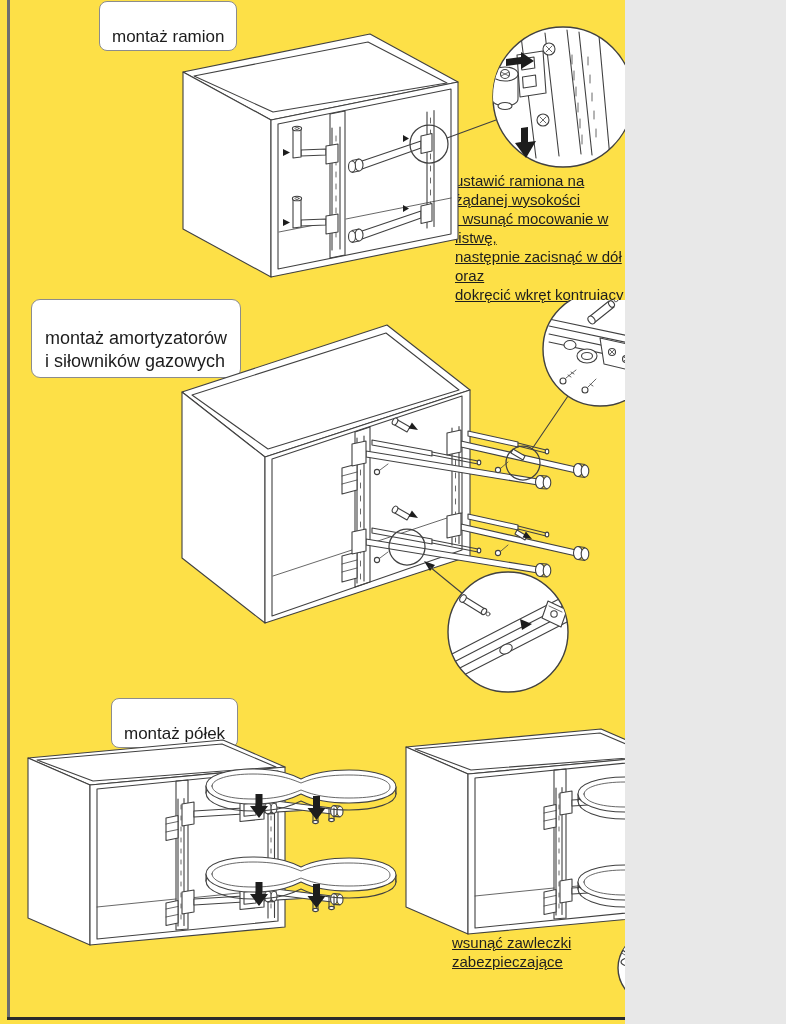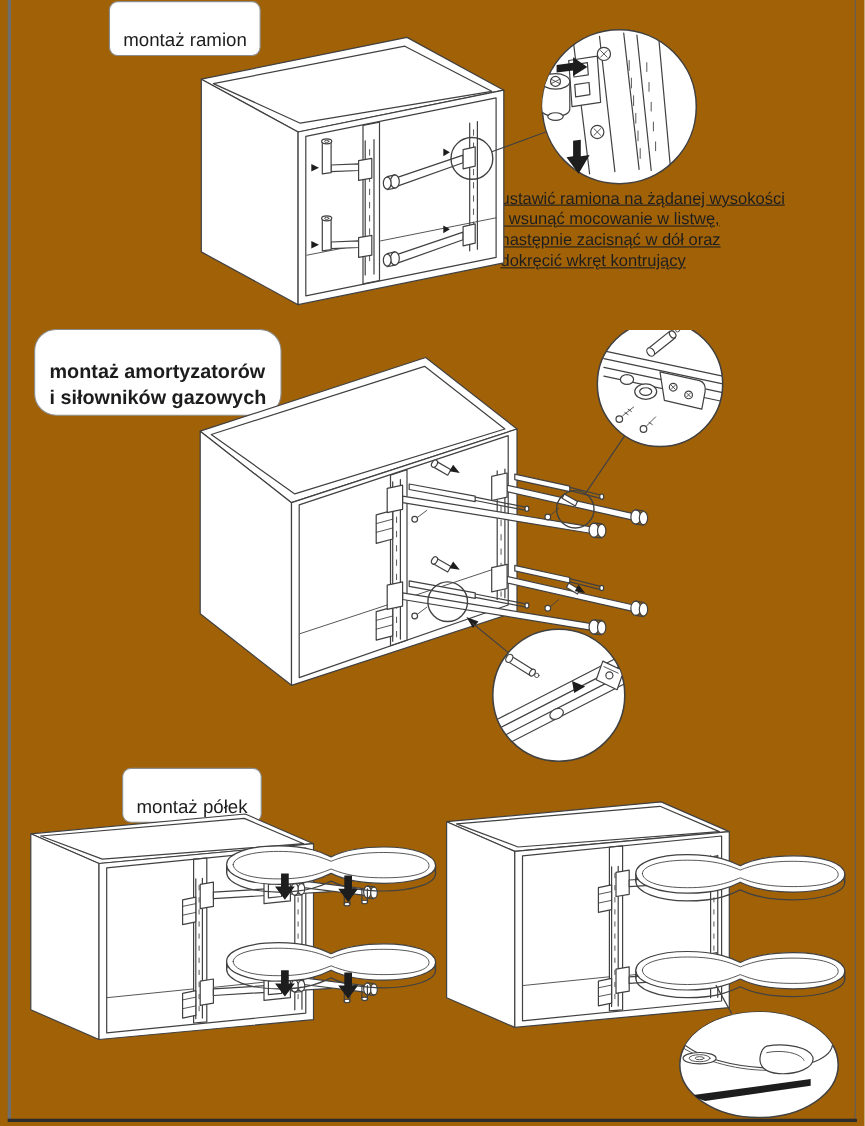"montaż ramion" #page { background: #a16207 -> #fde047; width: 786px -> 625px }
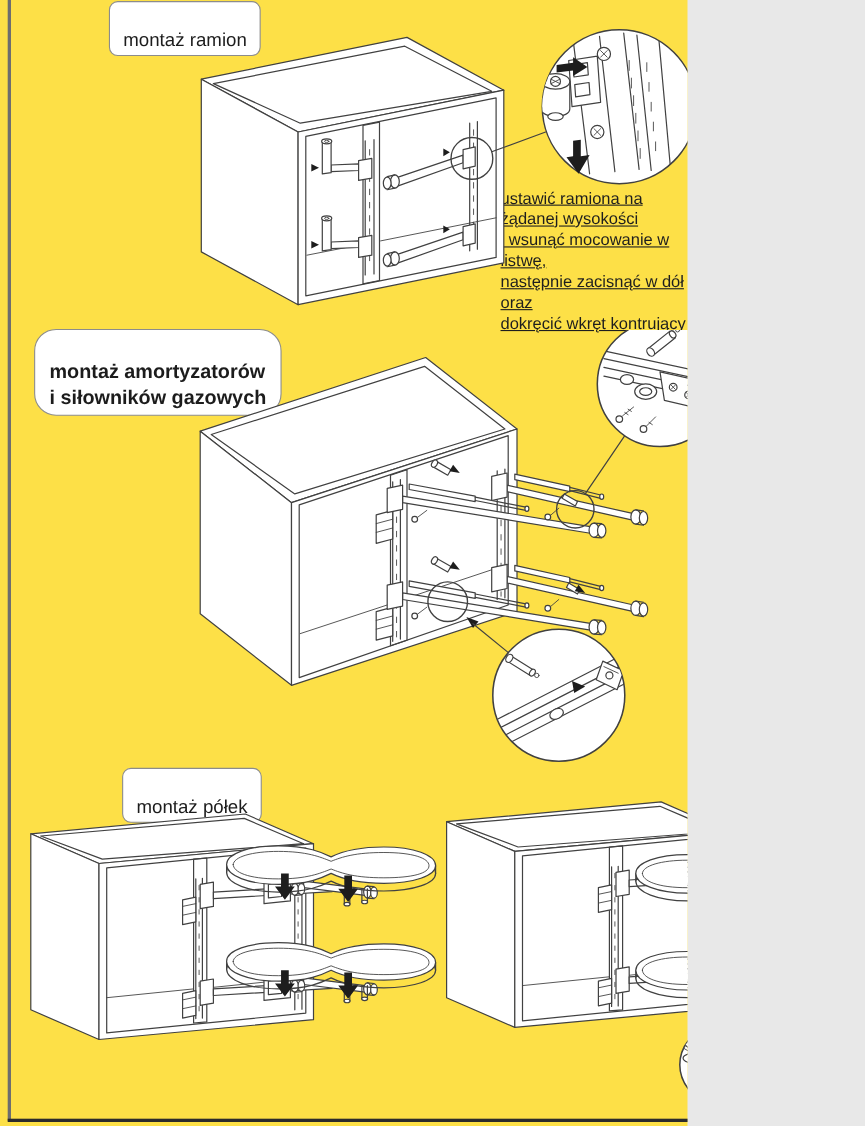"montaż amortyzatorów" #title-gas { border-radius: 20px -> 9px; font-weight: bold -> none }
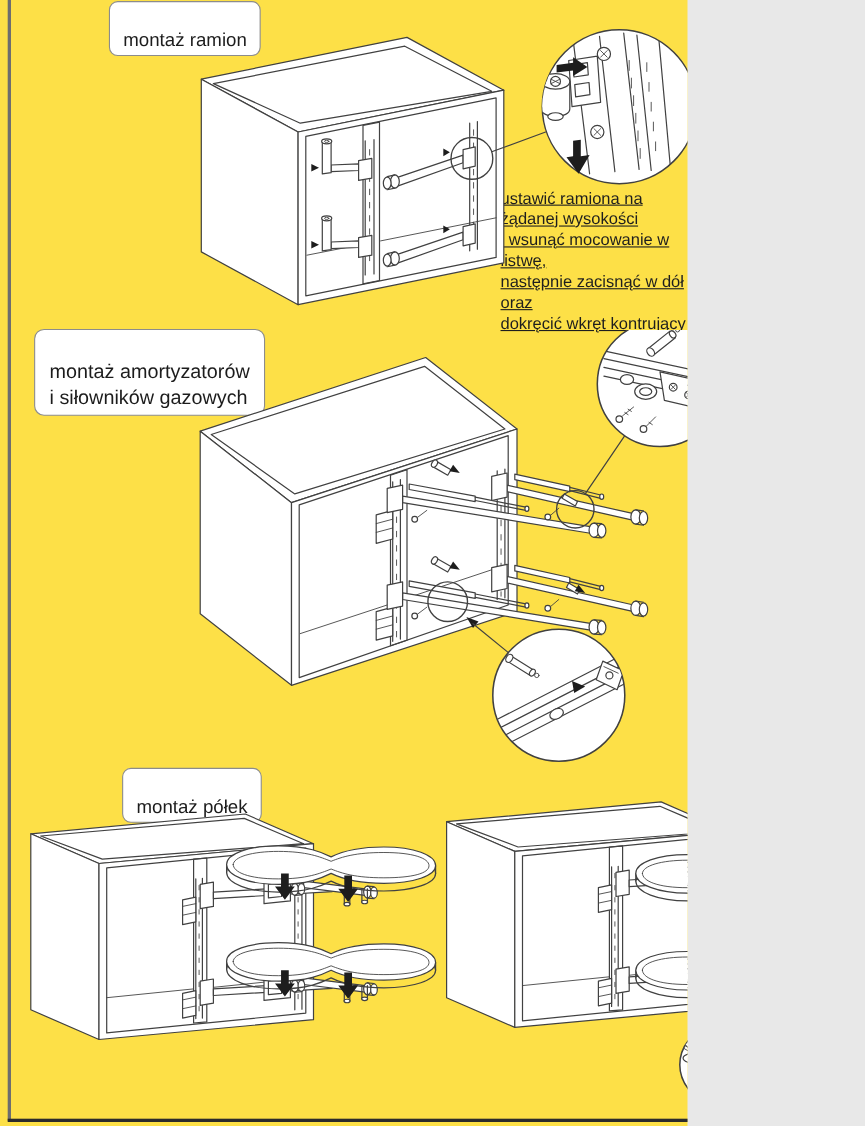"wsunąć zawleczki" div.instr { html: none -> <div>wsunąć zawleczki zabezpieczające</div> }
